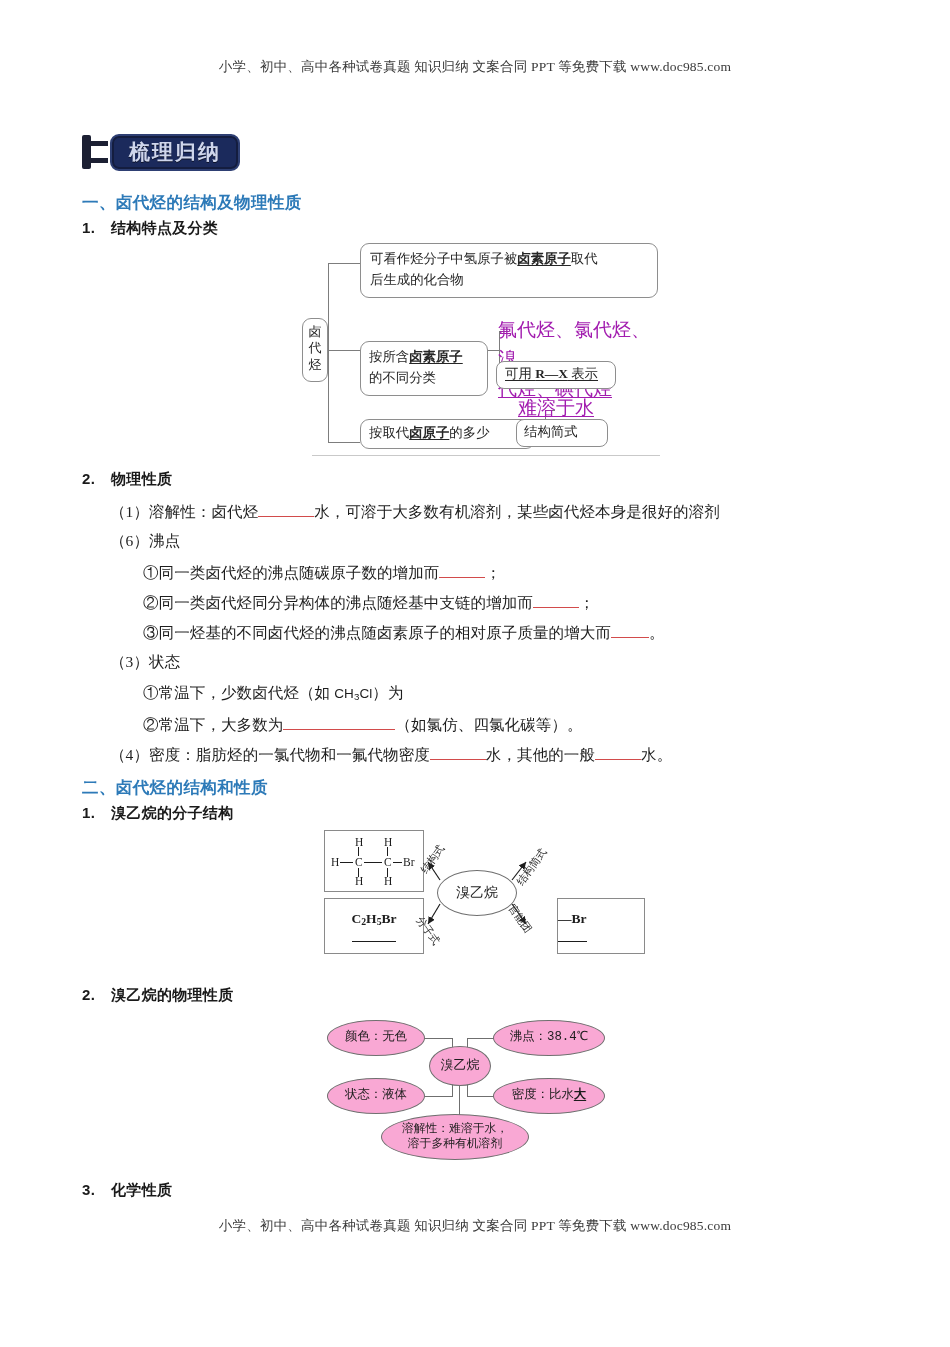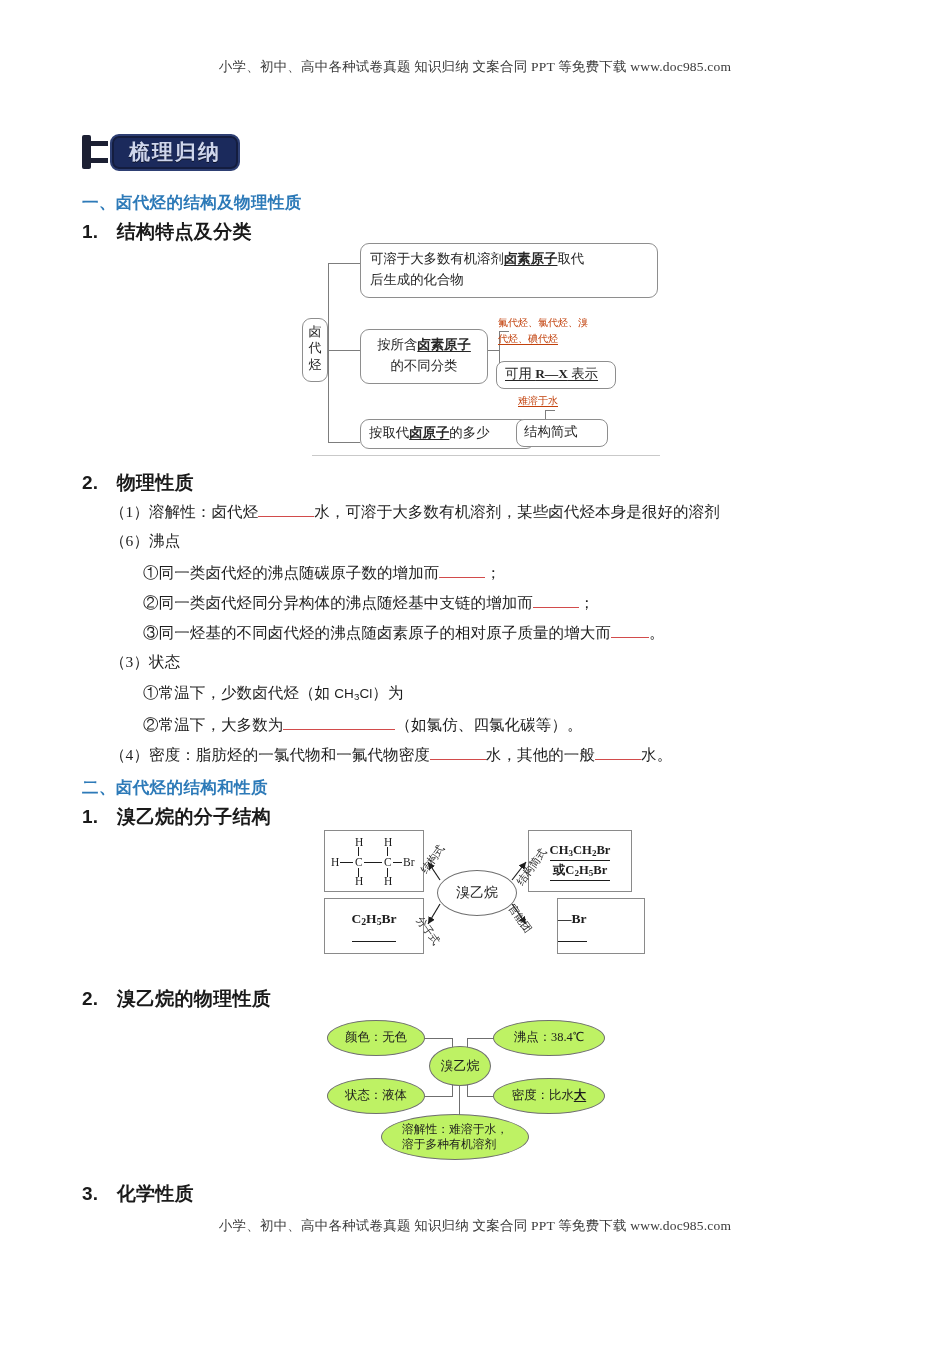"1. 结构特点及分类" .h-num { font-size: 19px -> 15px }
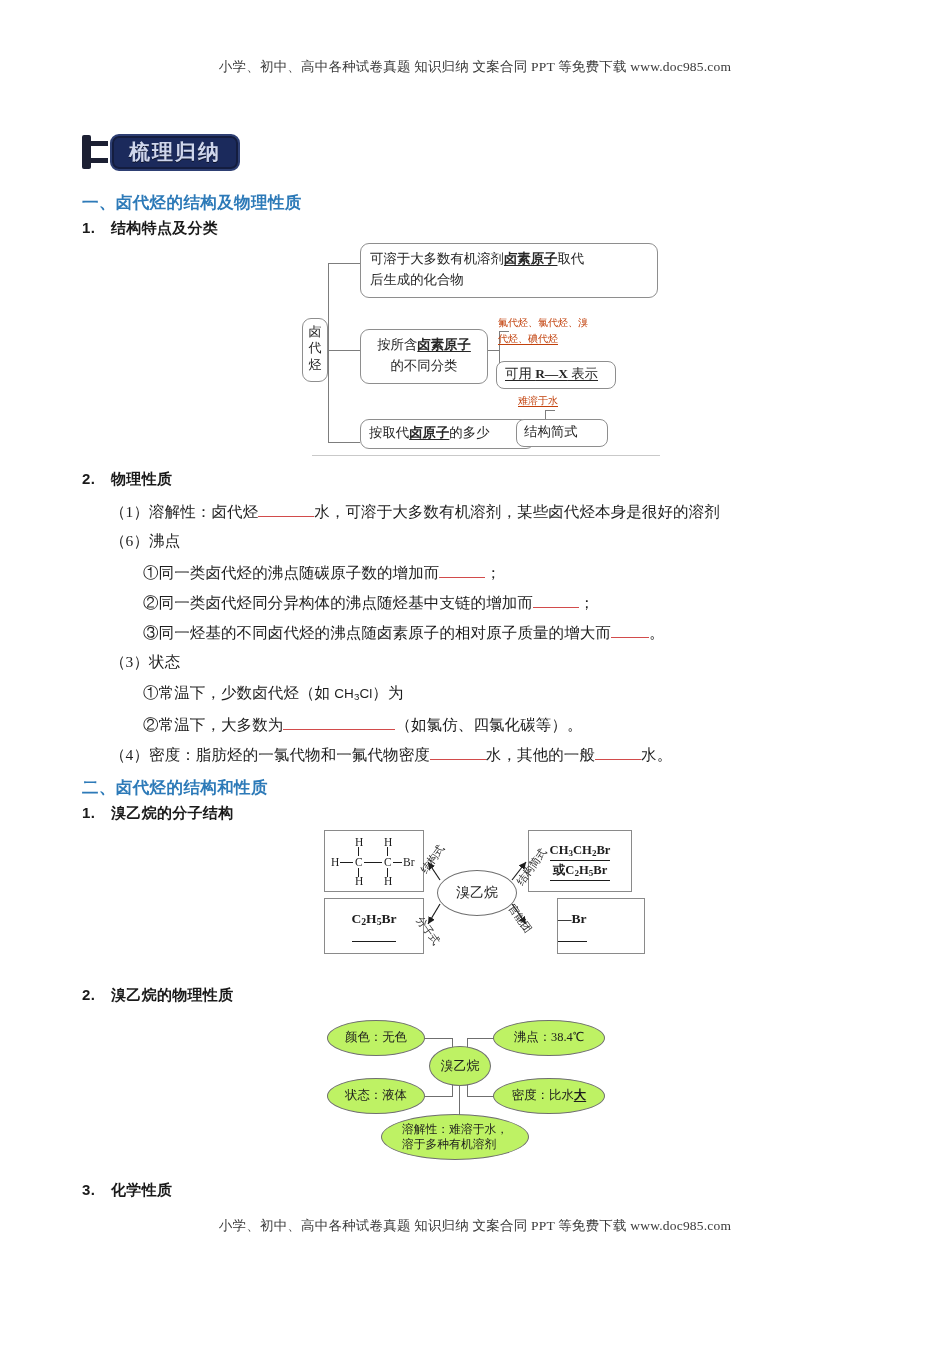"可溶于大多数有机溶剂" span { text: 溶于大多数有机溶剂 -> 看作烃分子中氢原子被 }
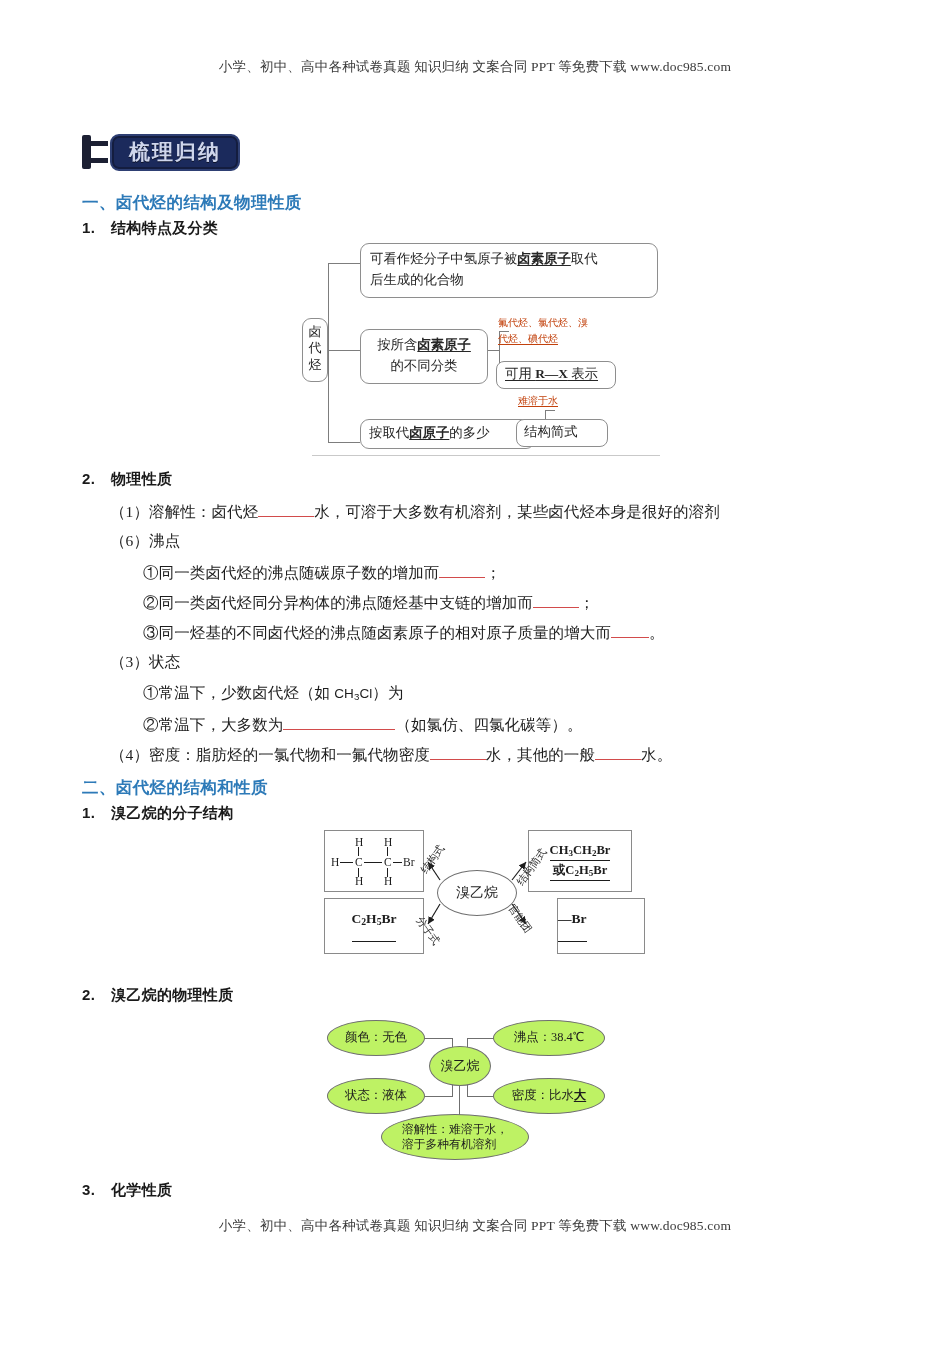"氟代烃、氯代烃、溴" .dgm1 .plain { color: #c2410c -> #a21caf; font-size: 10px -> 19px }
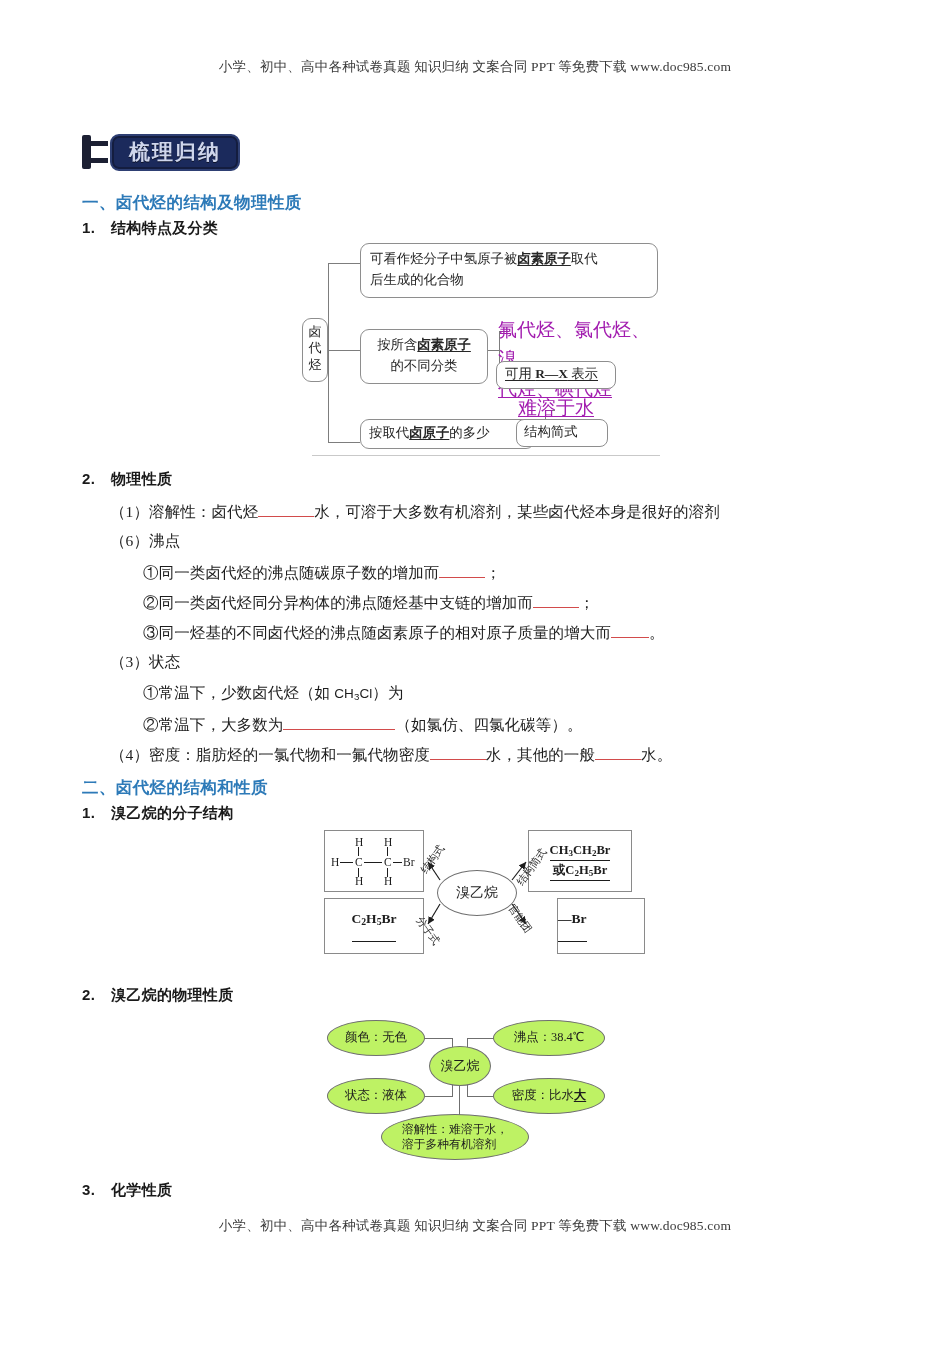"按所含卤素原子" .dgm1 .n-cls { text-align: center -> none; top: 86px -> 98px }
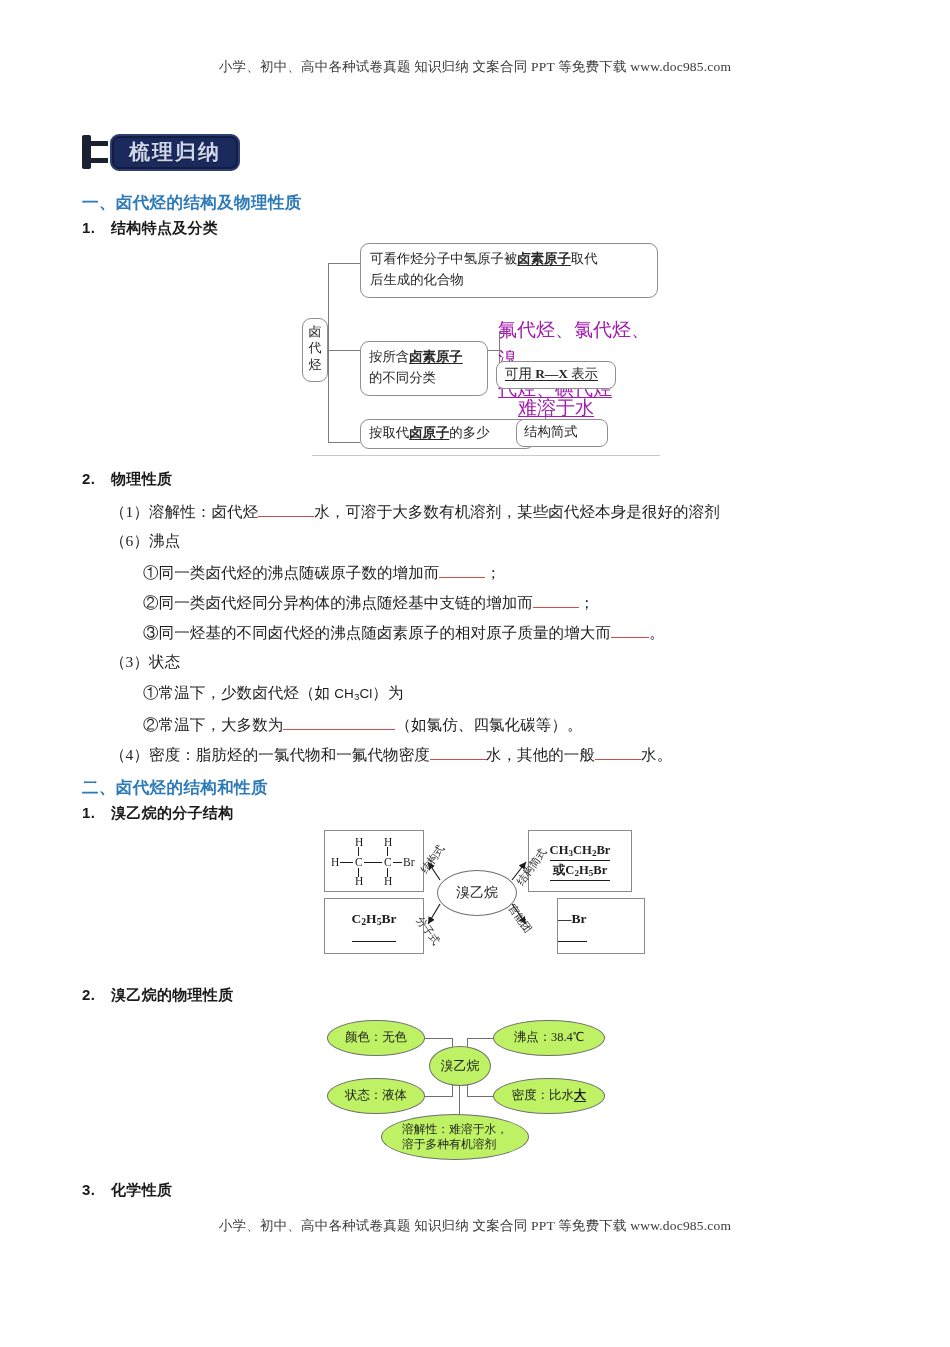"CH3CH2Br" div.bx { html: <div> <div> <span>CH<sub>3</sub>CH<sub>2</sub>Br</span> <span><em>或</em>C<sub>2</sub>H<sub>5</sub>Br</span> </div> </div> -> none }
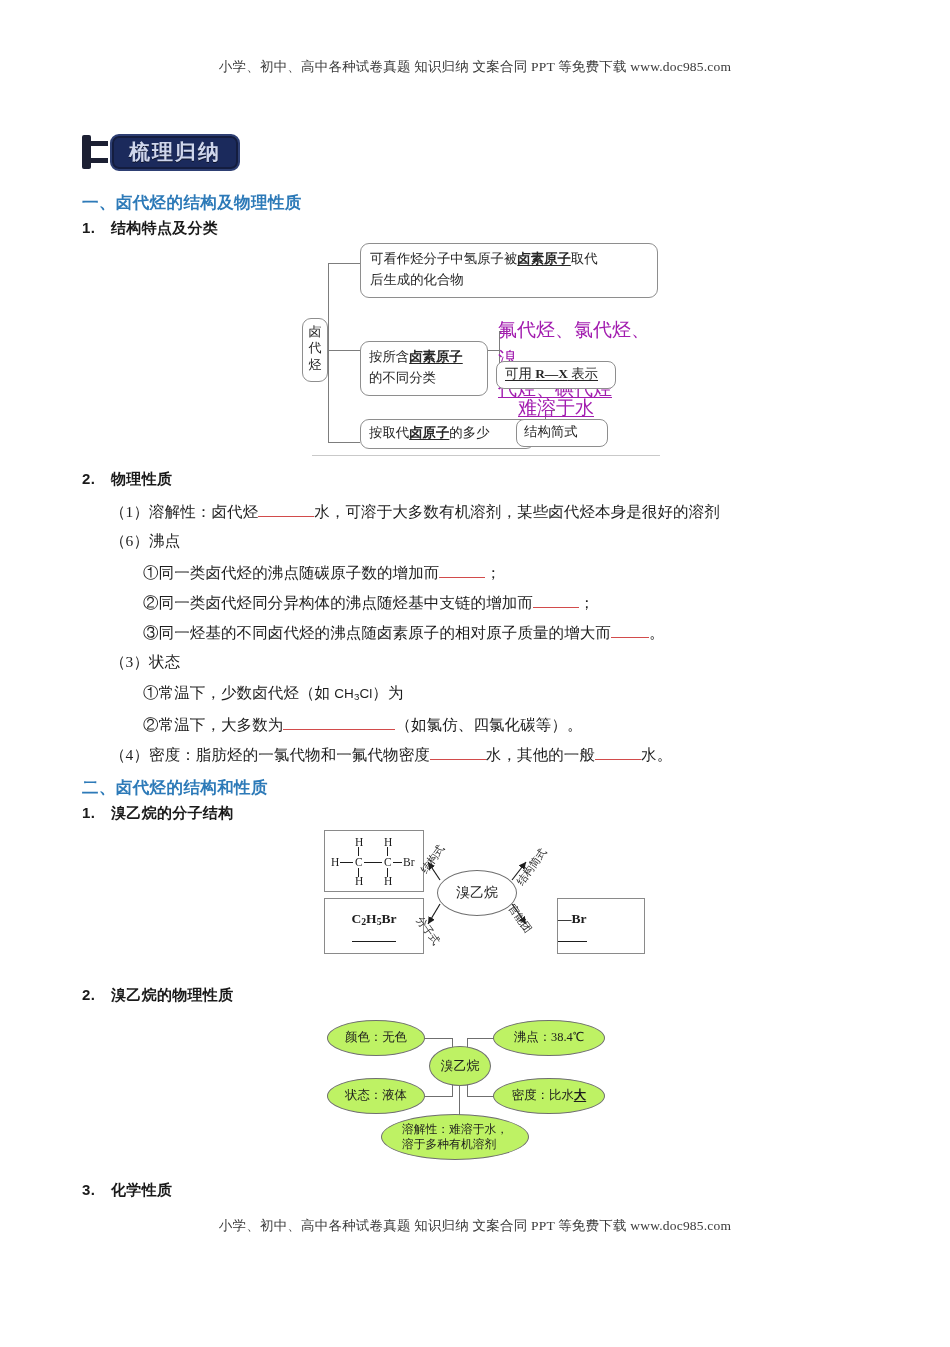"颜色：无色" .dgm3 .el { background: #bef264 -> #f9a8d4; font-family: Liberation Serif, serif -> Liberation Mono, monospace; text-align: left -> center }
